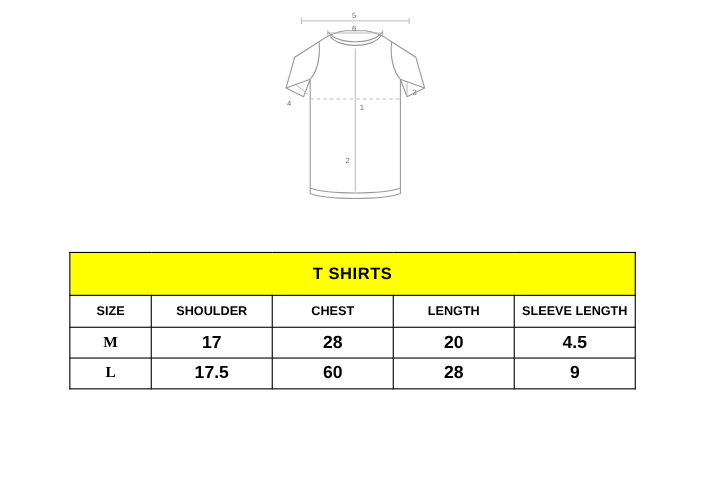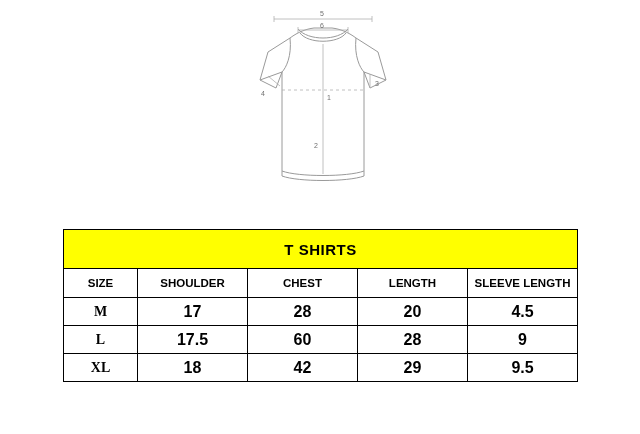"XL" tr { html: <tr> <td>XL</td> <td>18</td> <td>42</td> <td>29</td> <td>9.5</td> </tr> -> none }
